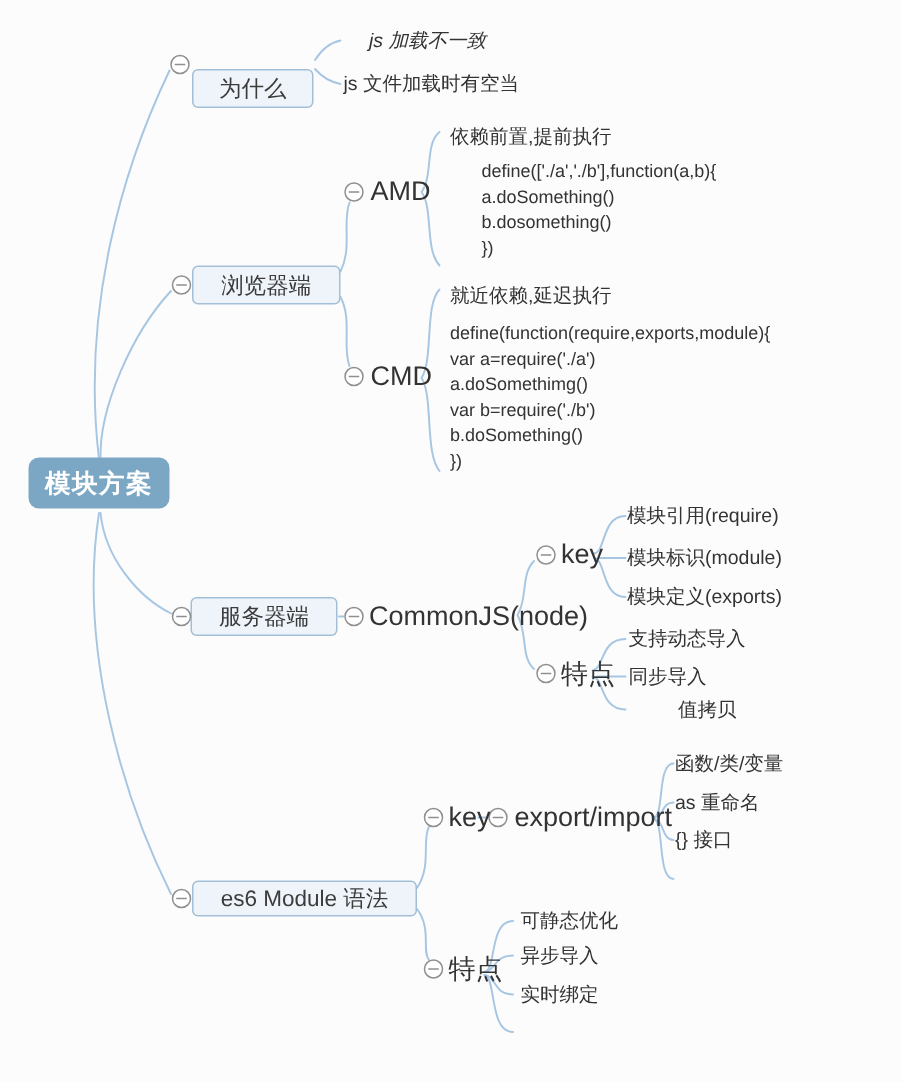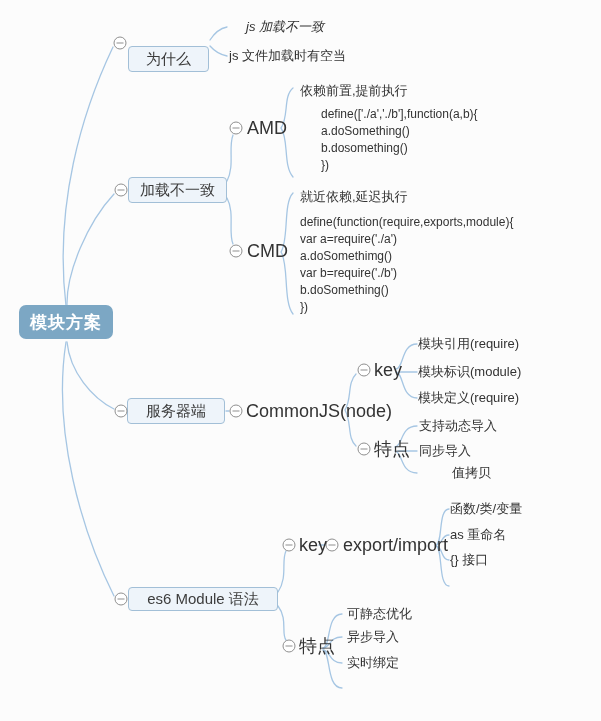"加载不一致" div.node { text: 加载不一致 -> 浏览器端 }
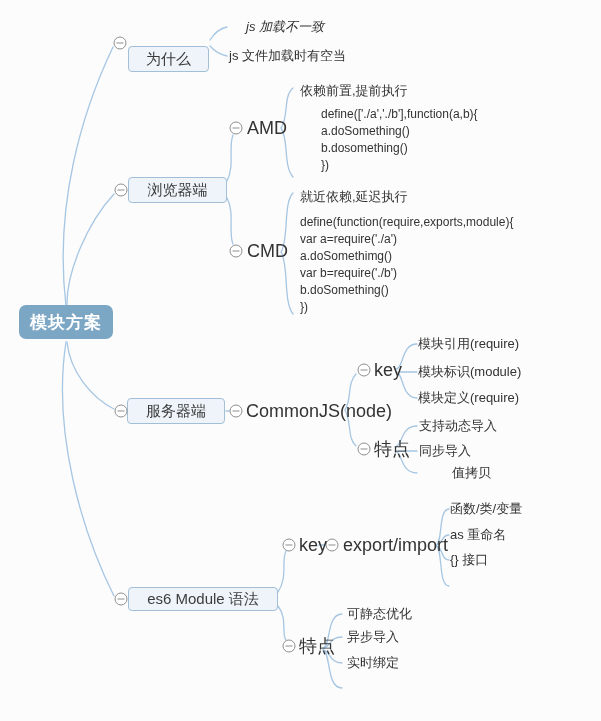"模块定义(require)" div.node { text: require -> exports }
